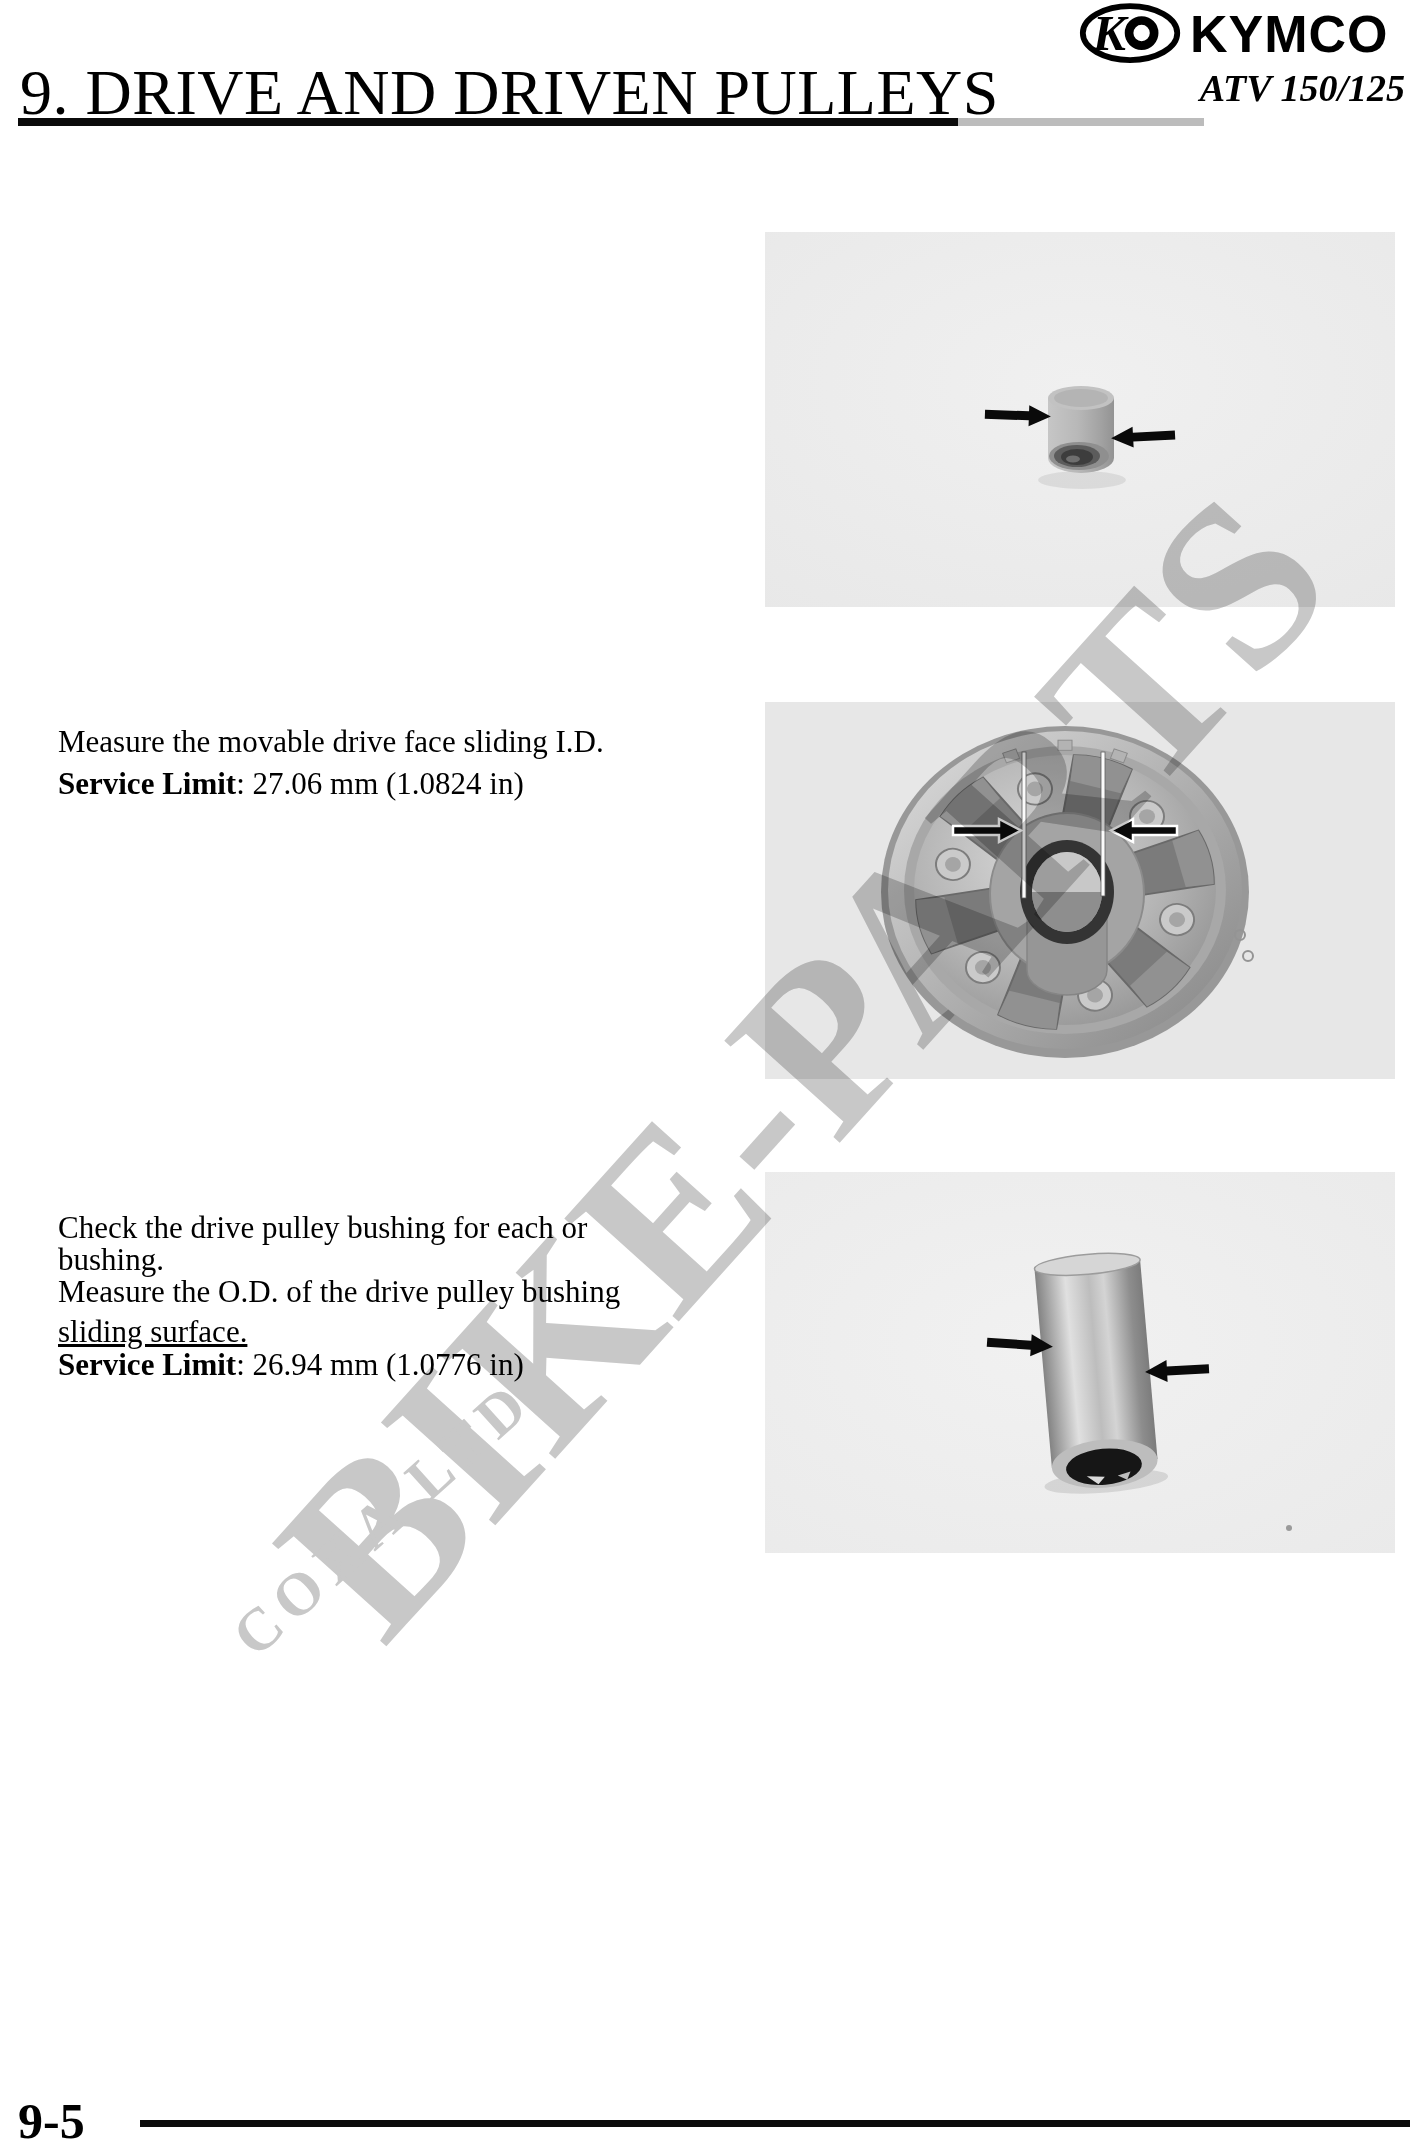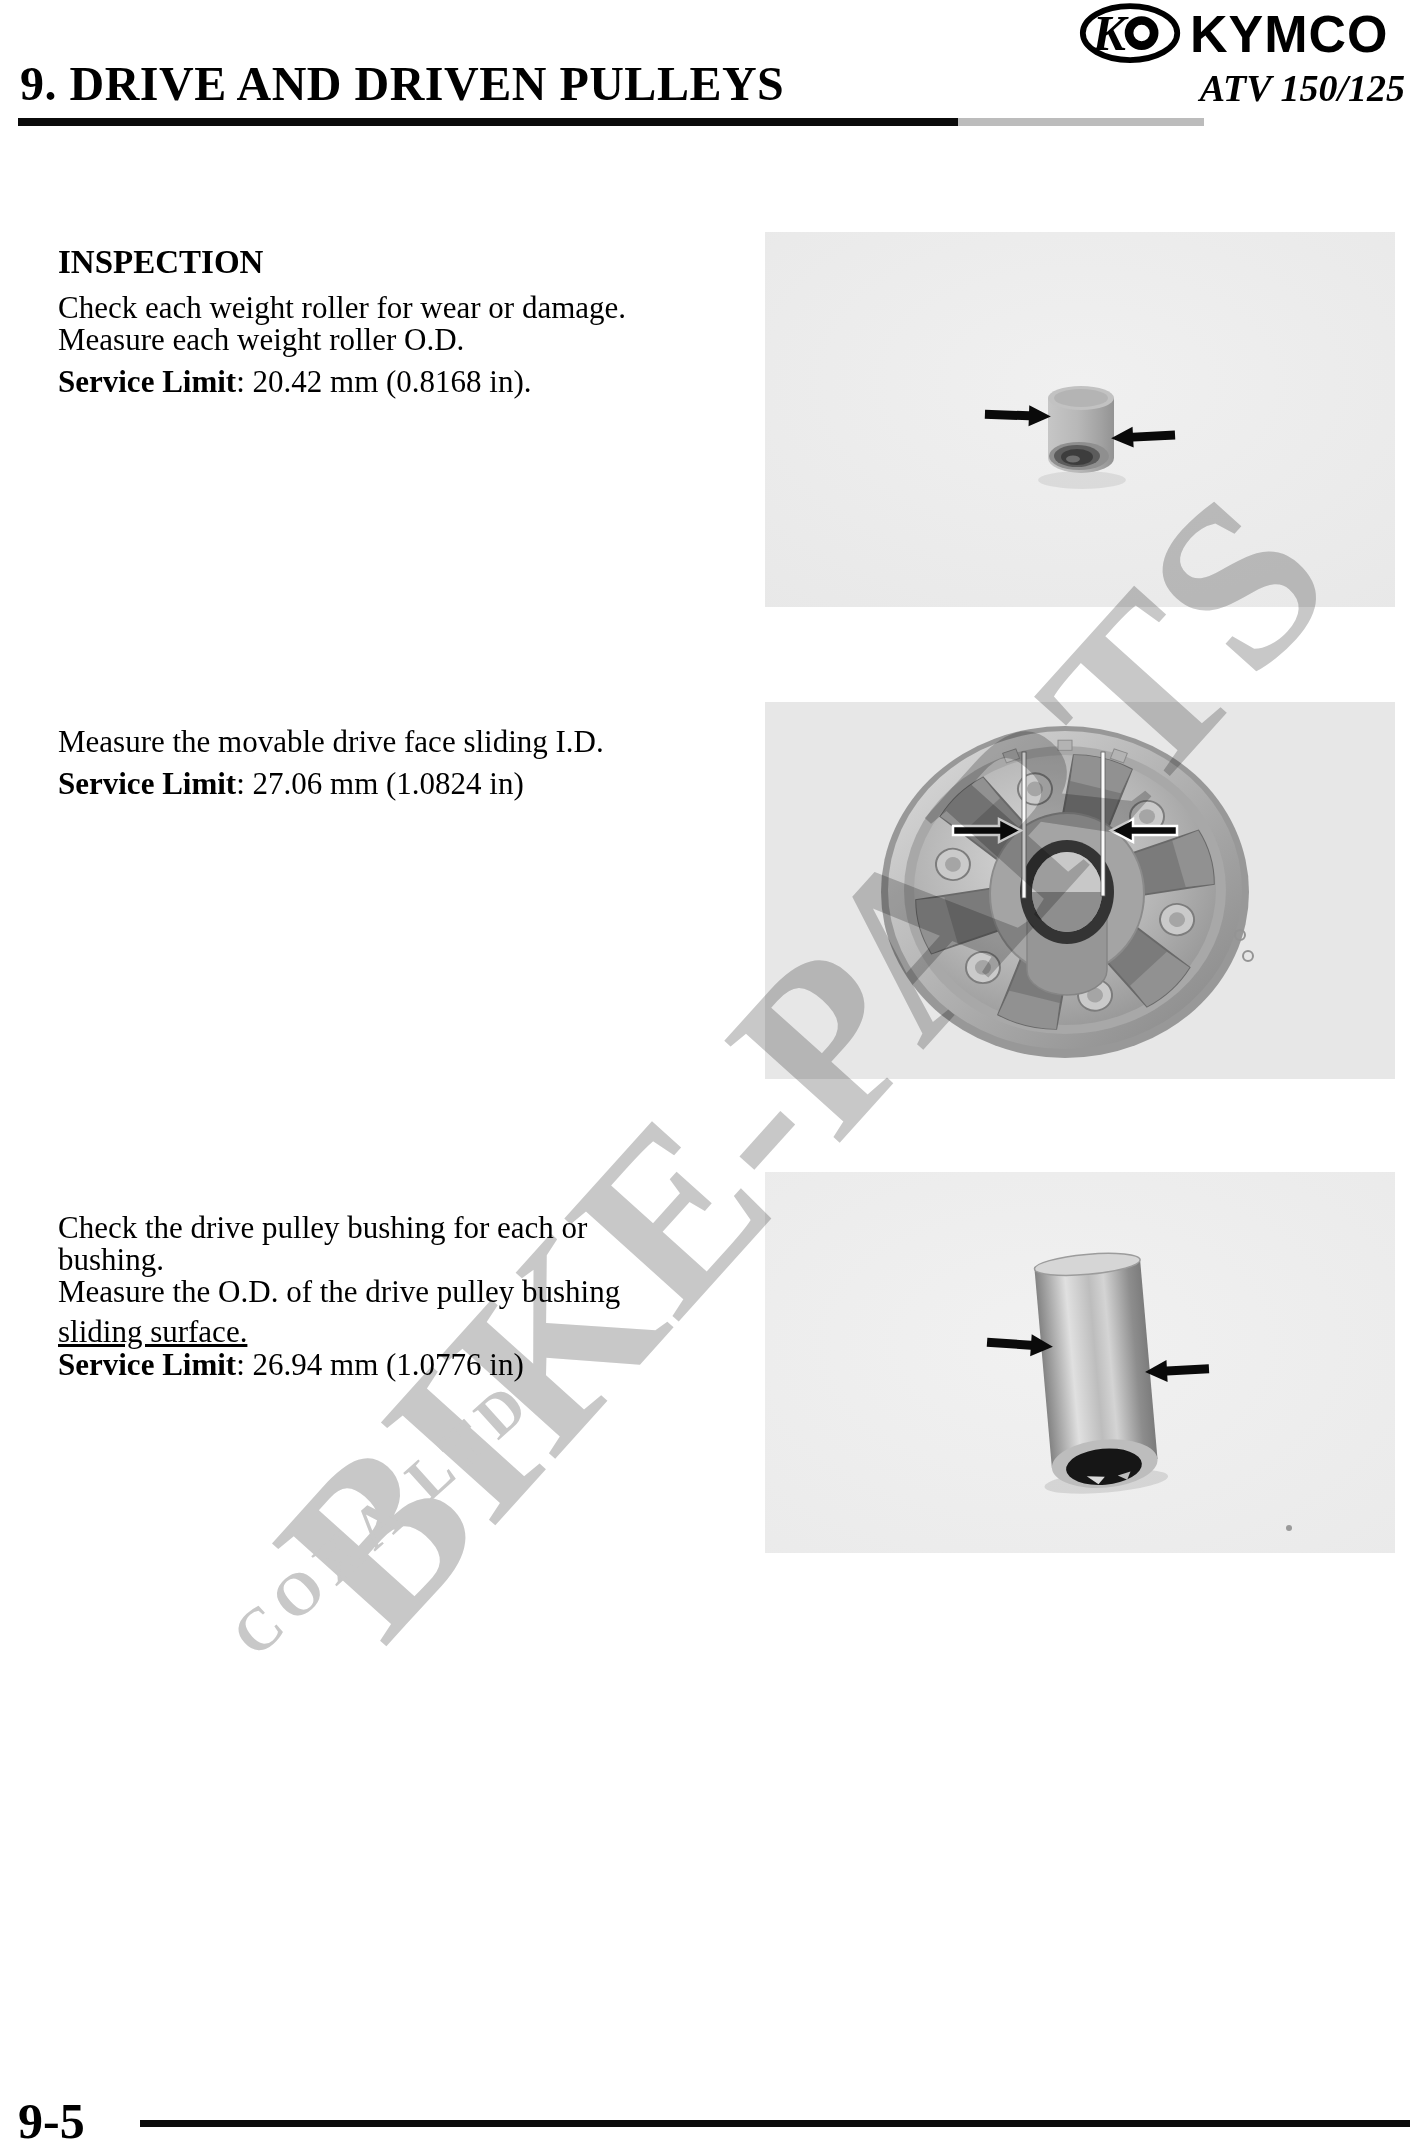"9. DRIVE AND DRIVEN PULLEYS" .chapter-title { font-size: 48px -> 64px; font-weight: bold -> normal }
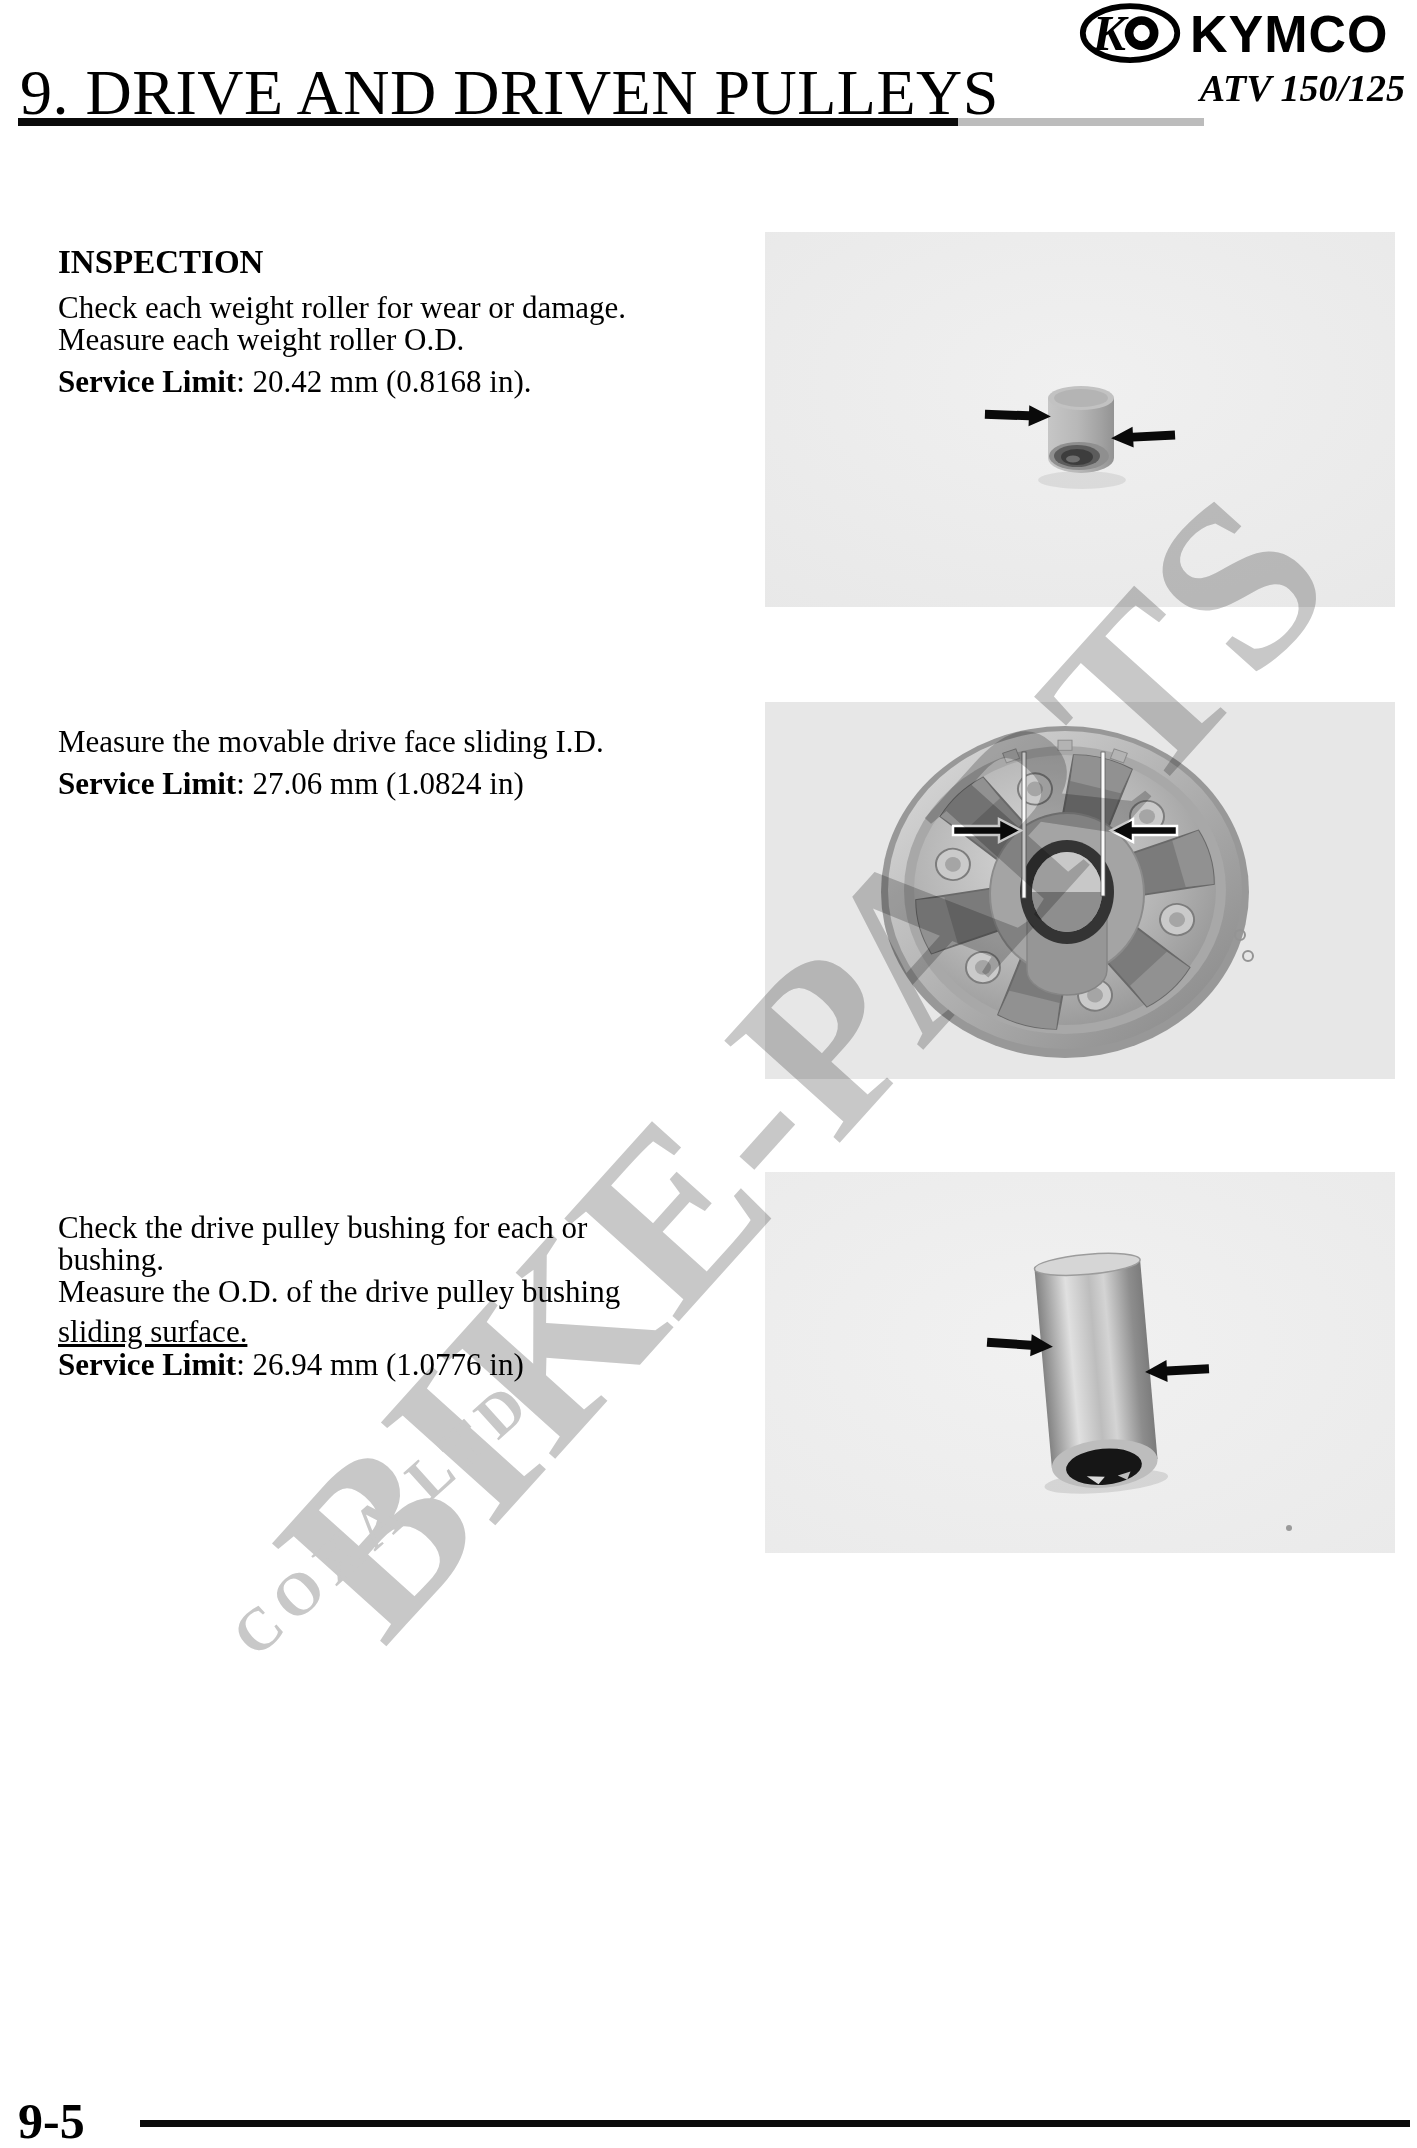"INSPECTION" div.sec { html: <div> <div>INSPECTION</div> <div>Check each weight roller for wear or damage.</div> <div>Measure each weight roller O.D.</div> <div> <span>Service Limit</span><span>: 20.42 mm (0.8168 in).</span> </div> </div> -> none }
